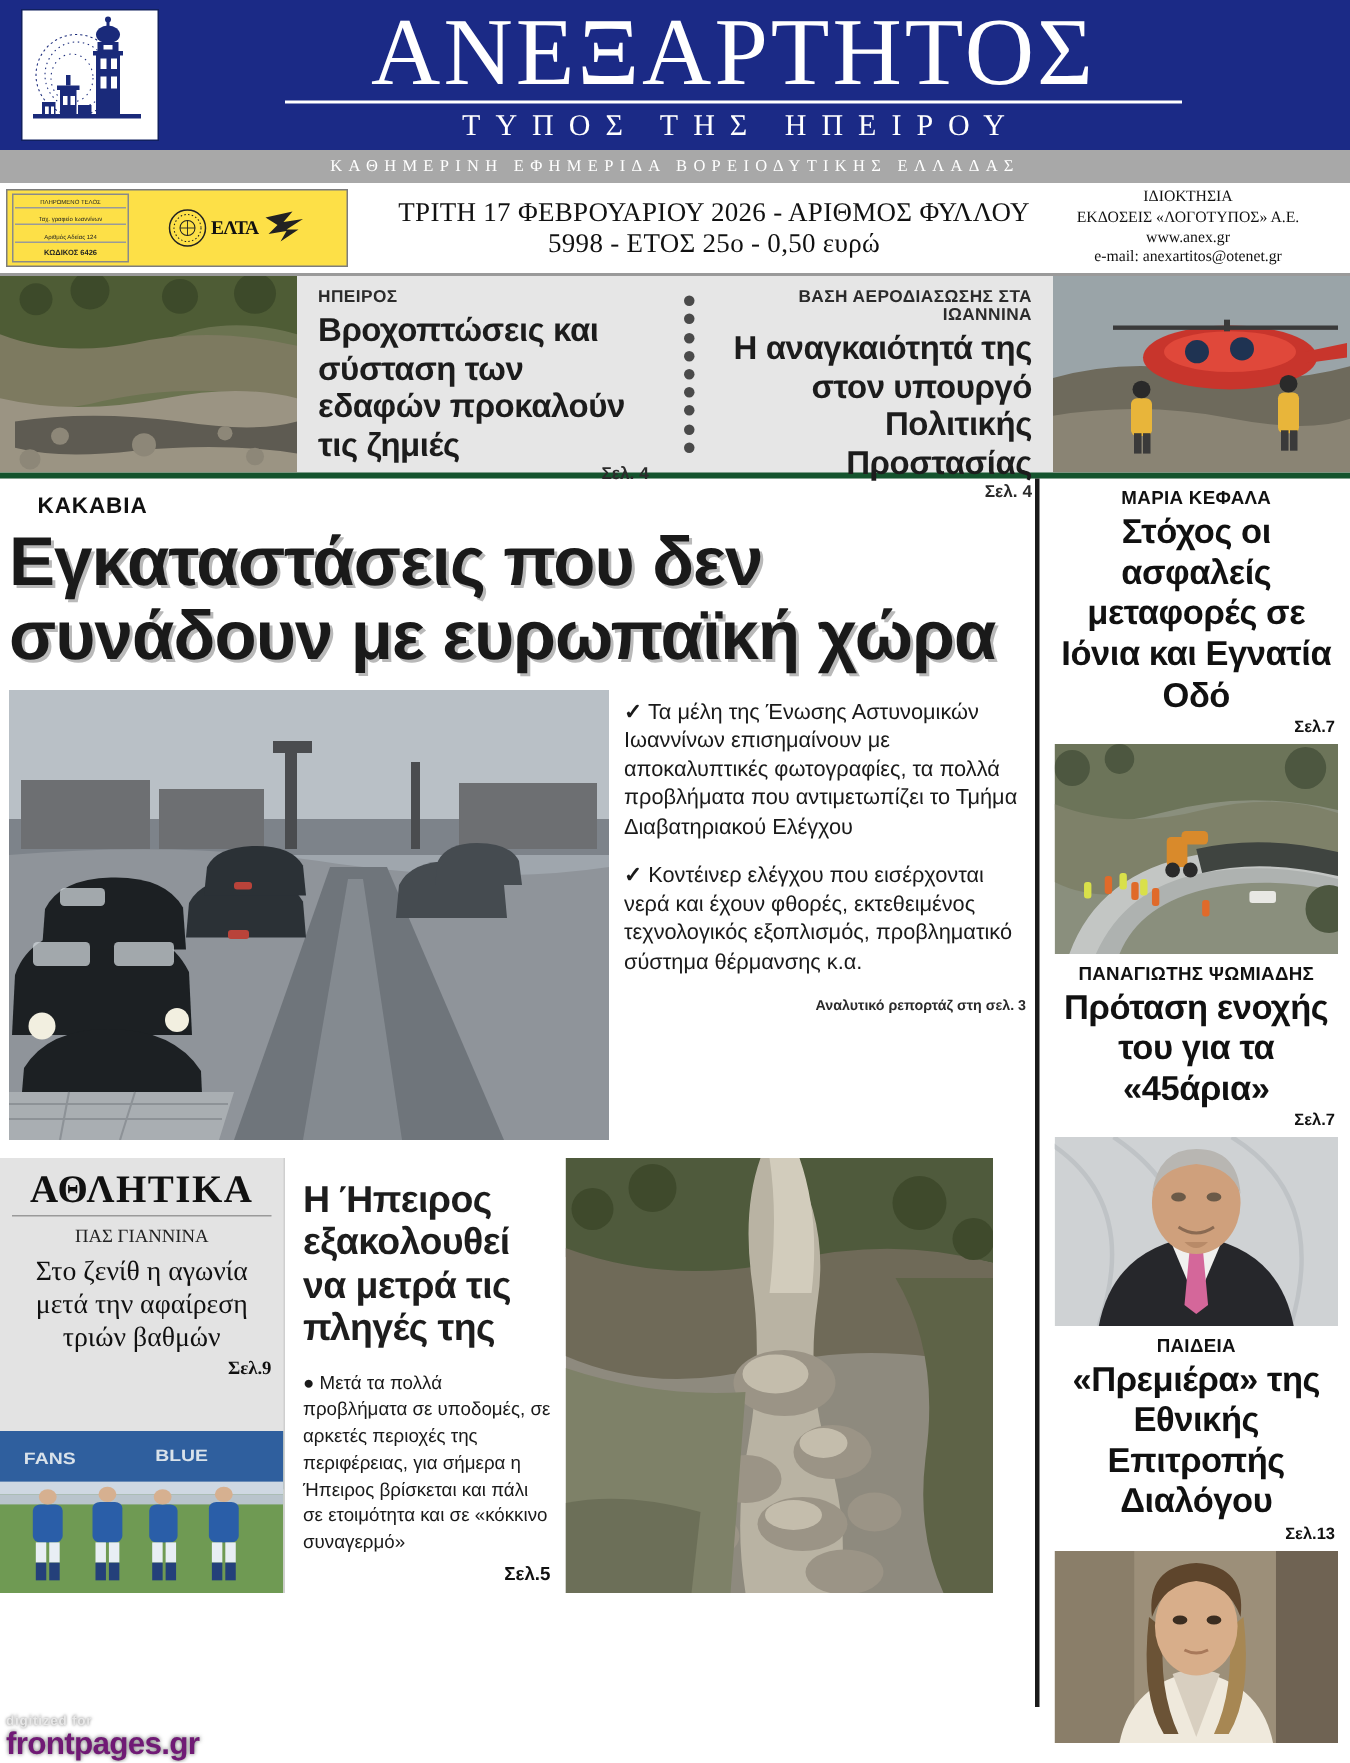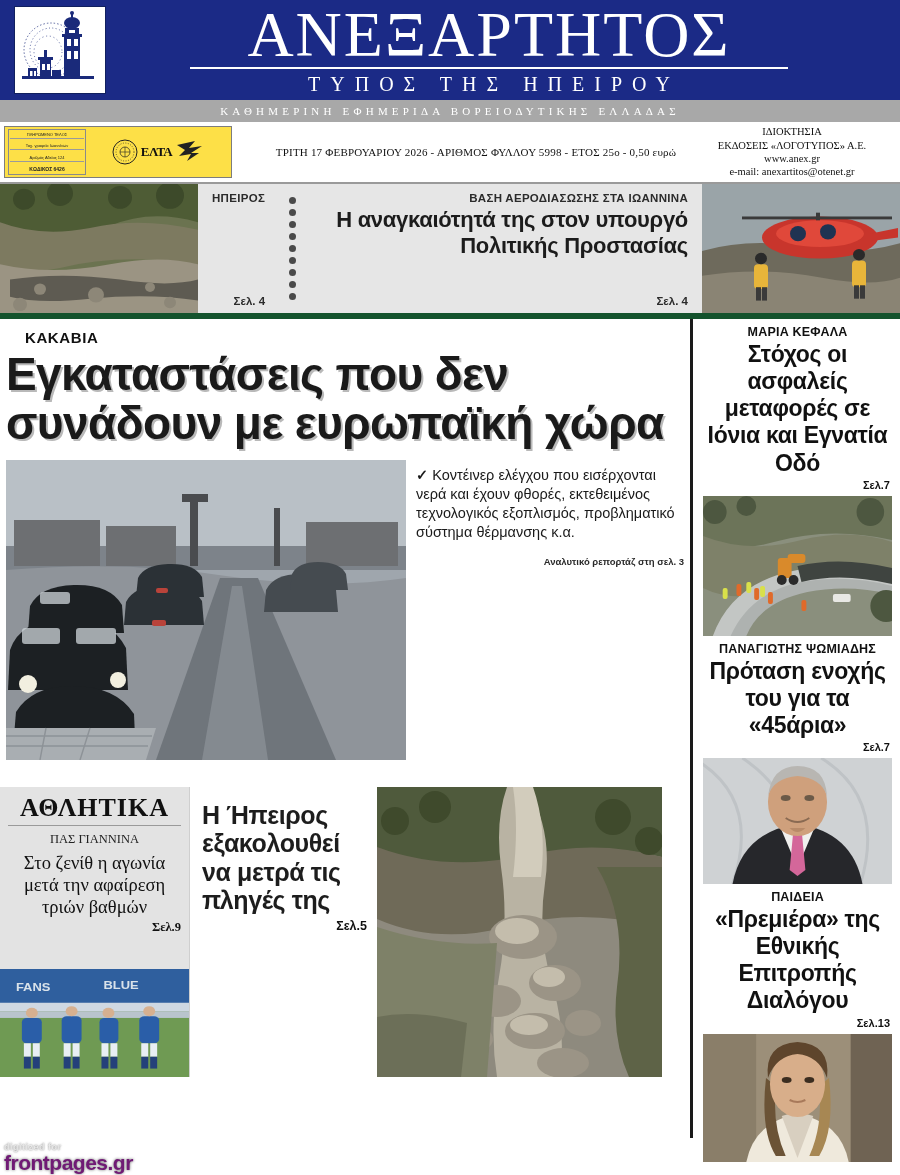"ΤΡΙΤΗ 17 ΦΕΒΡΟΥΑΡΙΟΥ 2026 -" .date-line { font-size: 11px -> 18px }
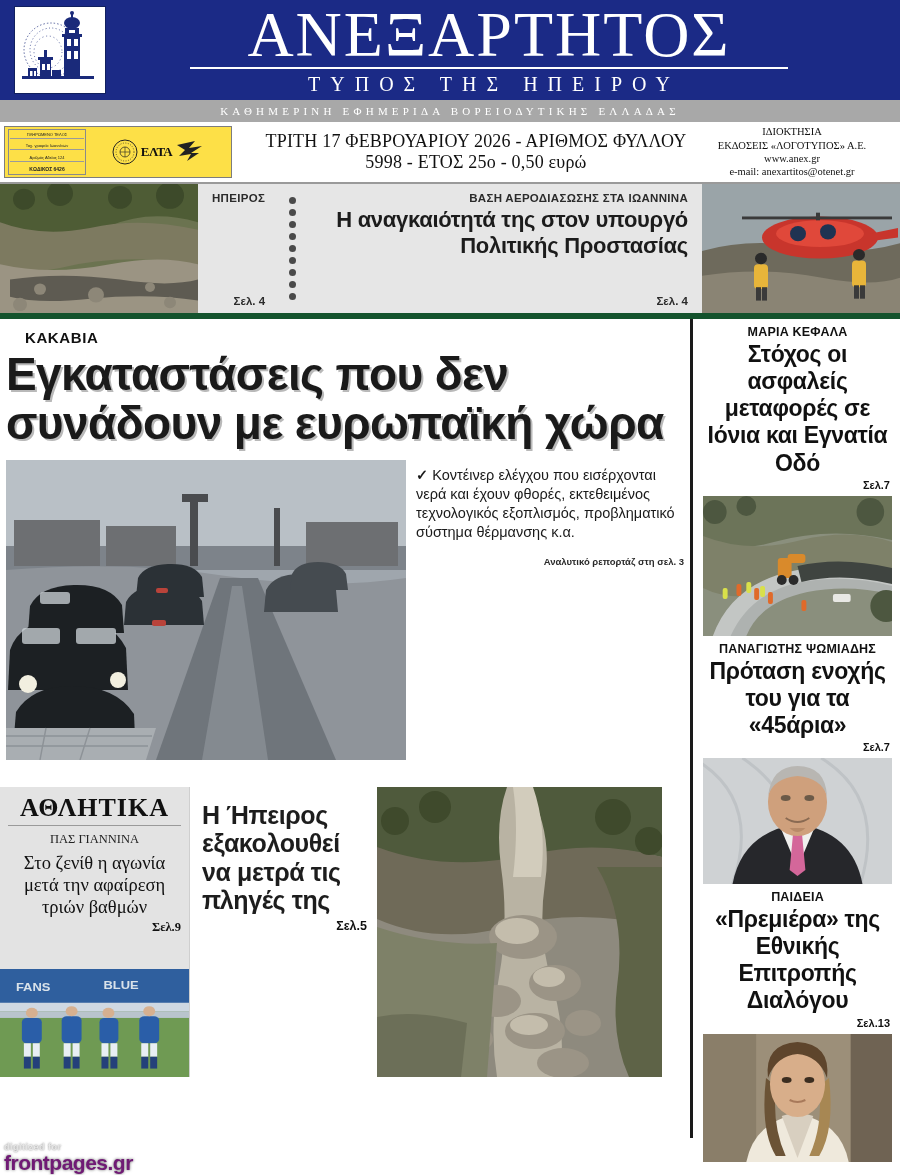"ΗΠΕΙΡΟΣ" .teasers { border-bottom: 6px solid #14532d -> 4px solid #14532d }
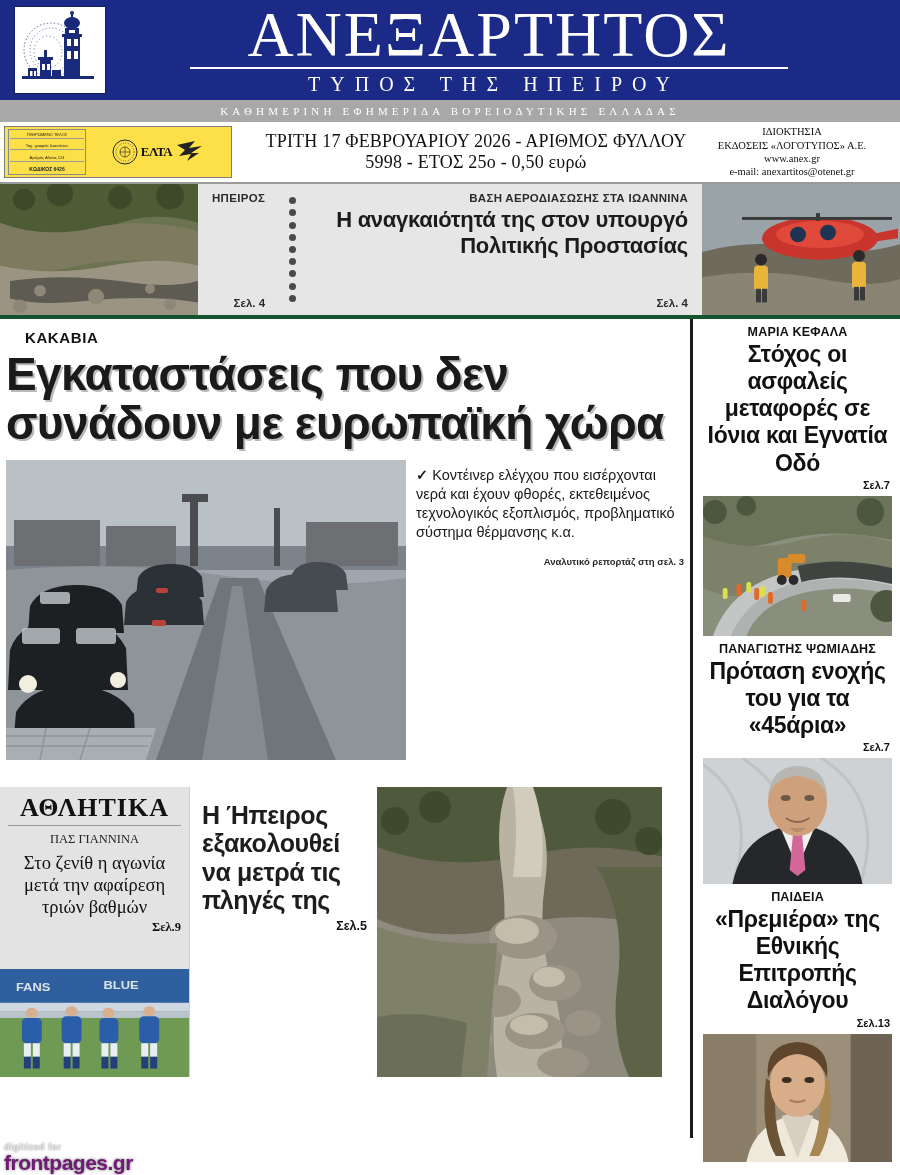"Βροχοπτώσεις και σύσταση των εδαφών" div.teaser-head { html: none -> <div>Βροχοπτώσεις και σύσταση των εδαφών προκαλούν τις ζημιές</div> }
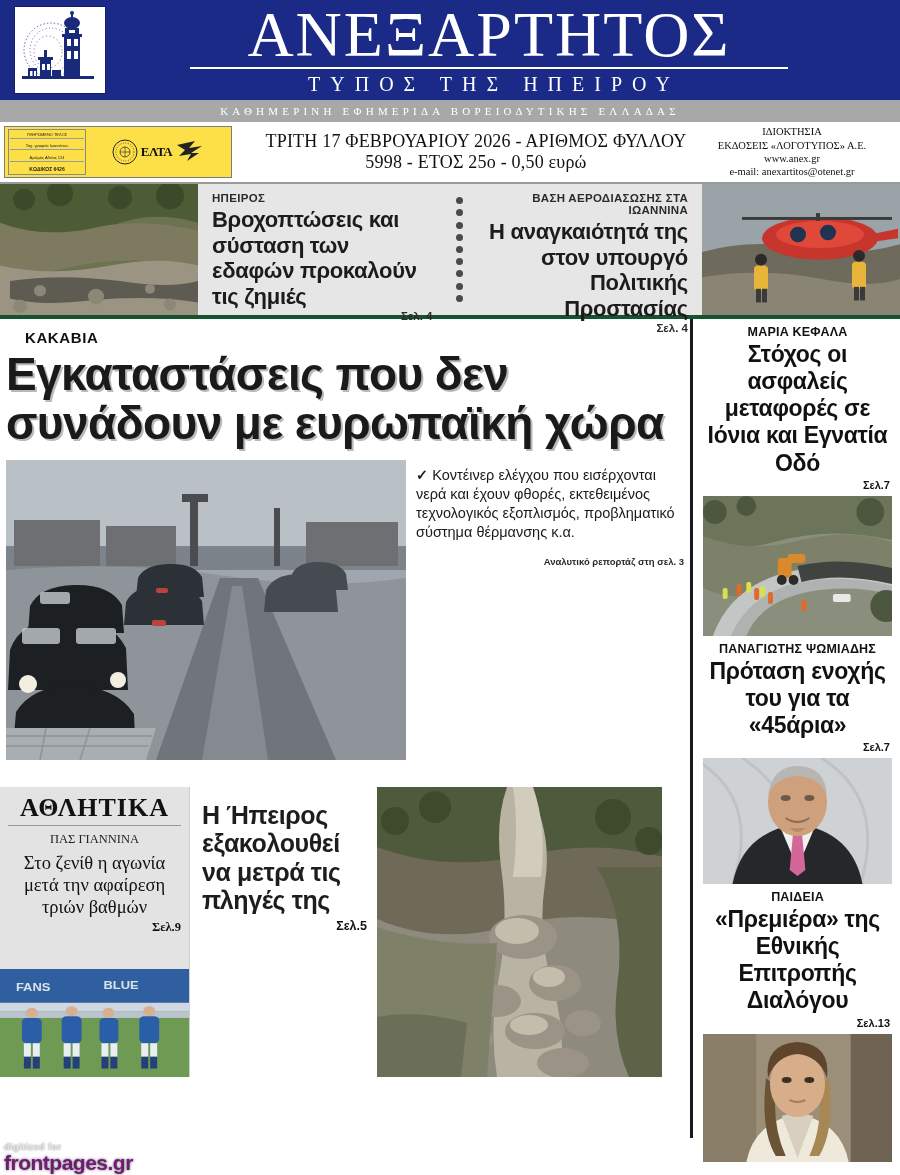"✓ Τα μέλη της Ένωσης" div.bullet { html: none -> <div> <span>✓</span> <span>Τα μέλη της Ένωσης Αστυνομικών Ιωαννίνων επισημαίνουν με αποκαλυπτικές φωτογραφίες, τα πολλά προβλήματα που αντιμετωπίζει το Τμήμα Διαβατηριακού Ελέγχου</span> </div> }
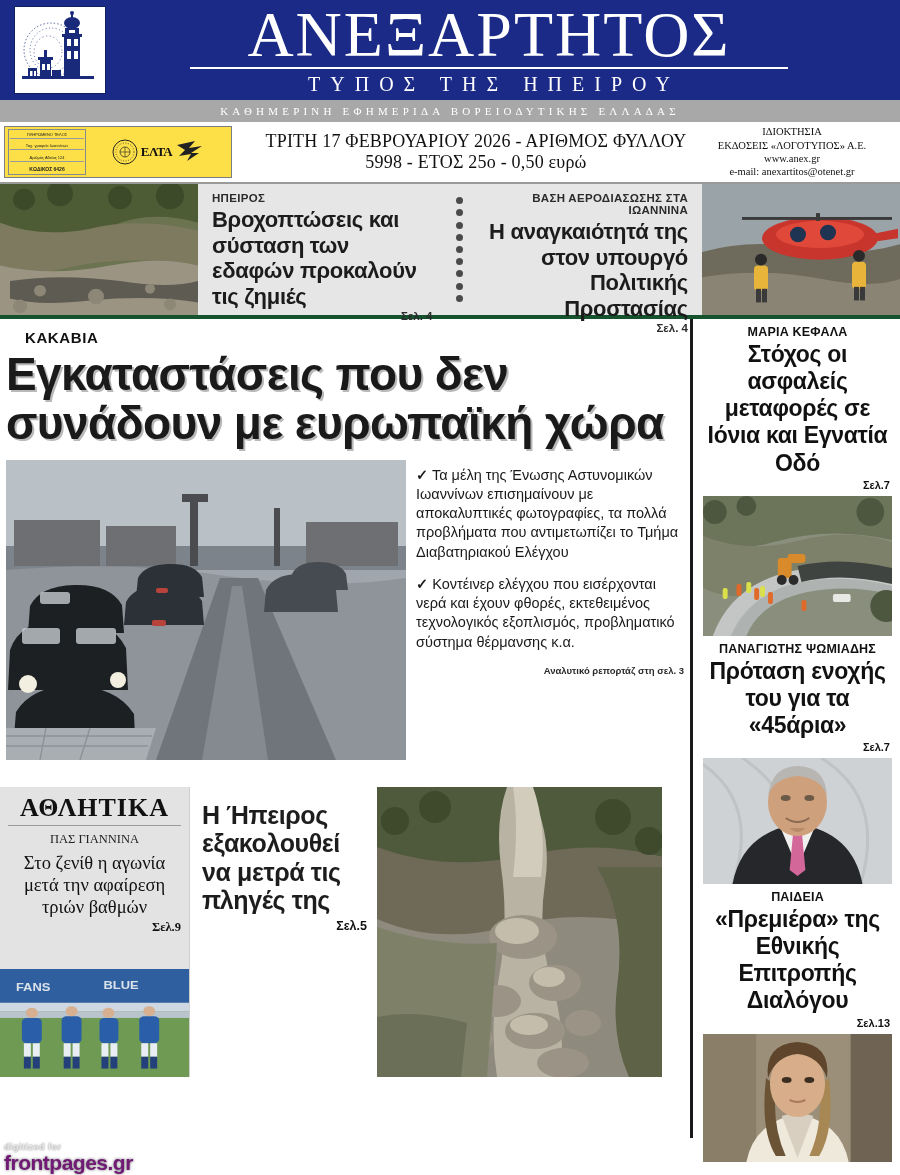"ΑΘΛΗΤΙΚΑ" .bottom-row { margin-top: 27px -> 12px }
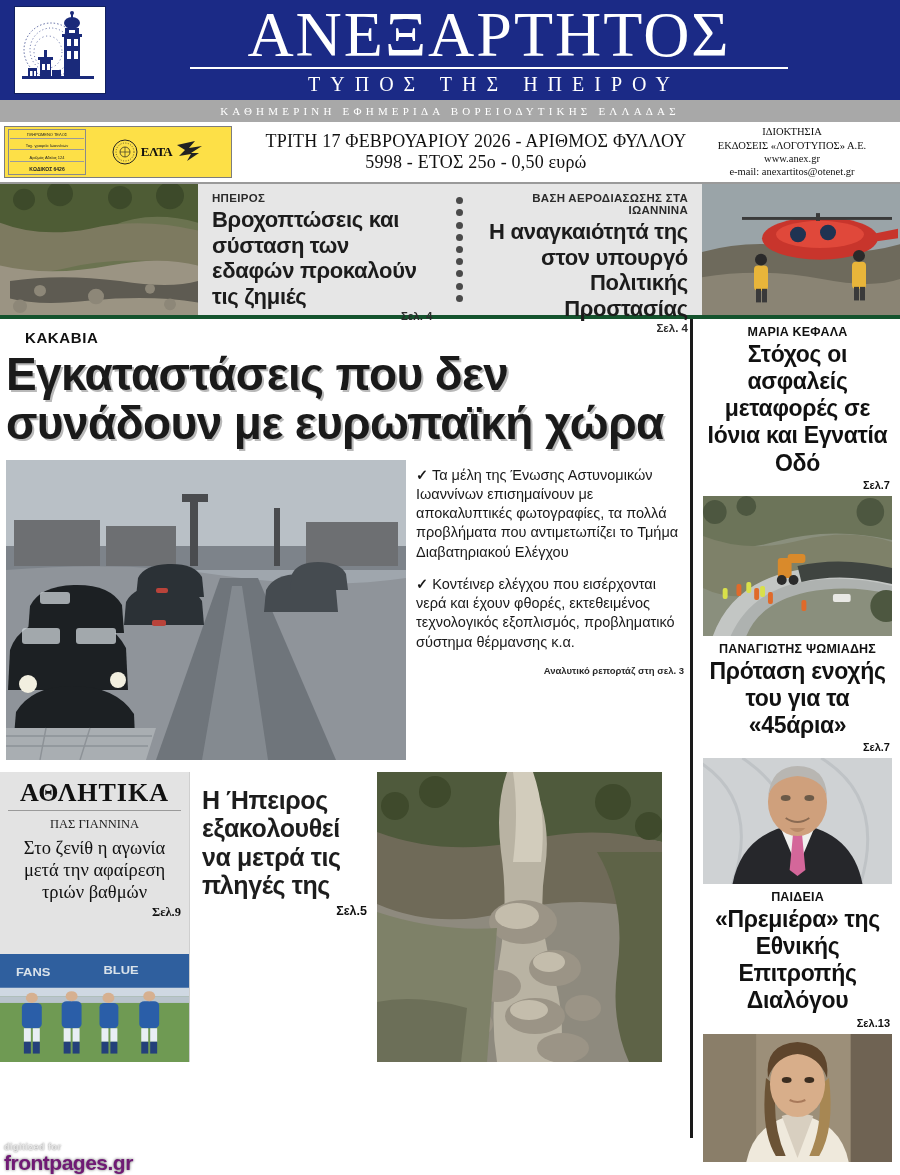"● Μετά τα πολλά προβλήματα" div.mid-body { html: none -> <div> <span>●</span> <span>Μετά τα πολλά προβλήματα σε υποδομές, σε αρκετές περιοχές της περιφέρειας, για σήμερα η Ήπειρος βρίσκεται και πάλι σε ετοιμότητα και σε «κόκκινο συναγερμό»</span> </div> }
